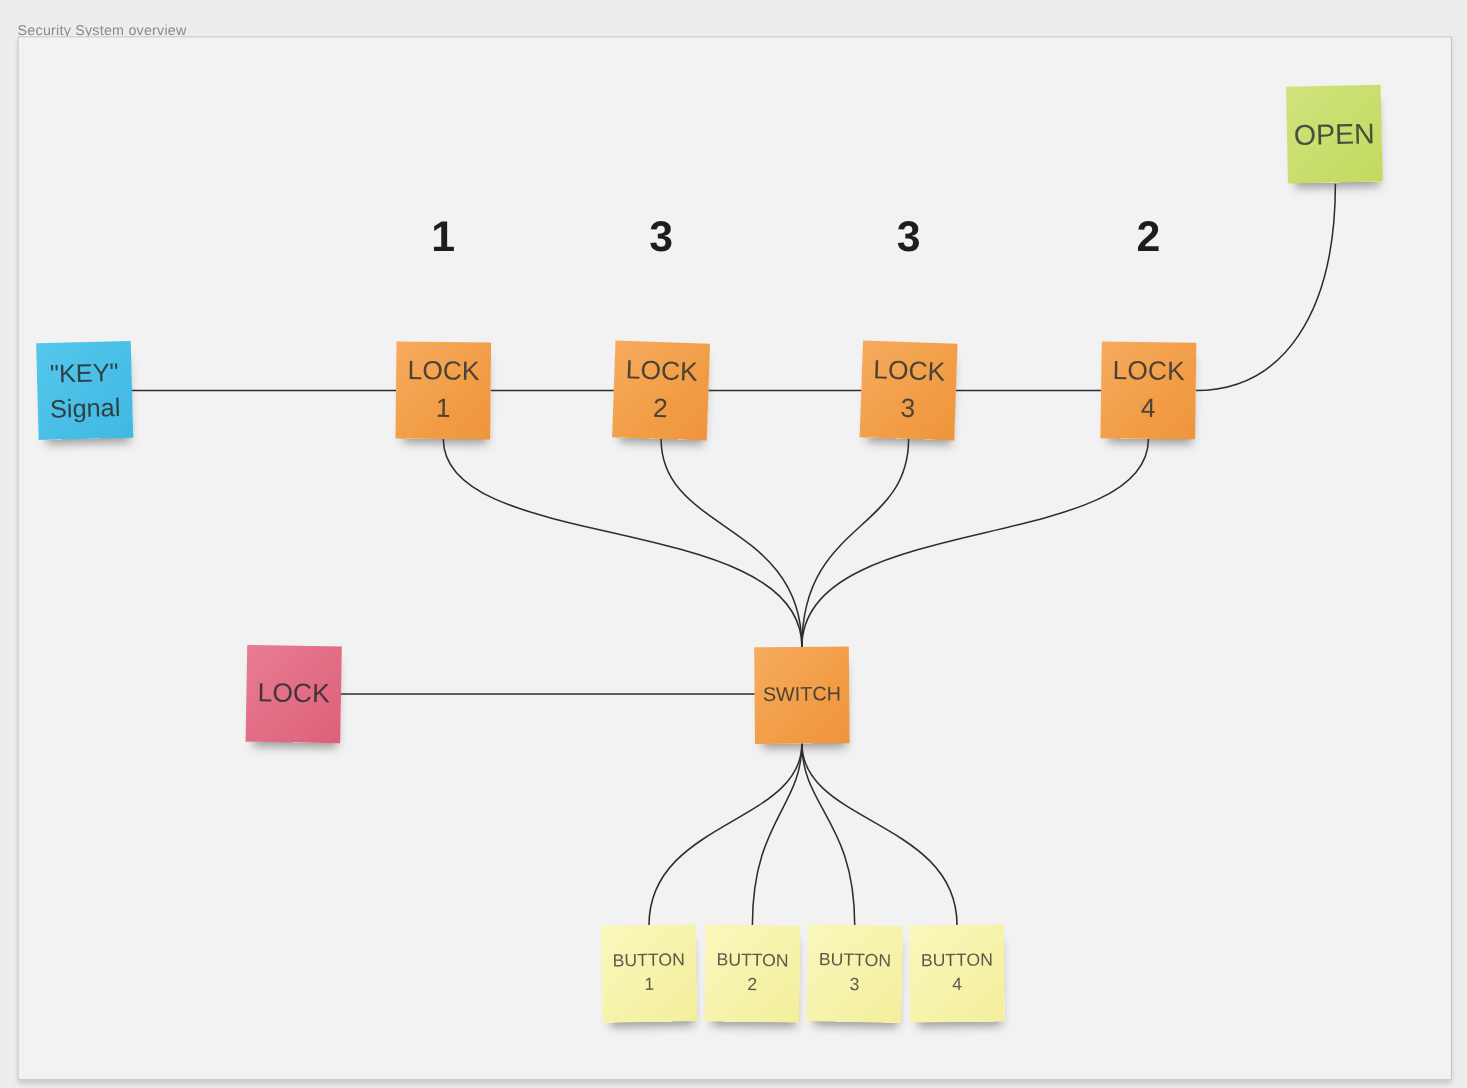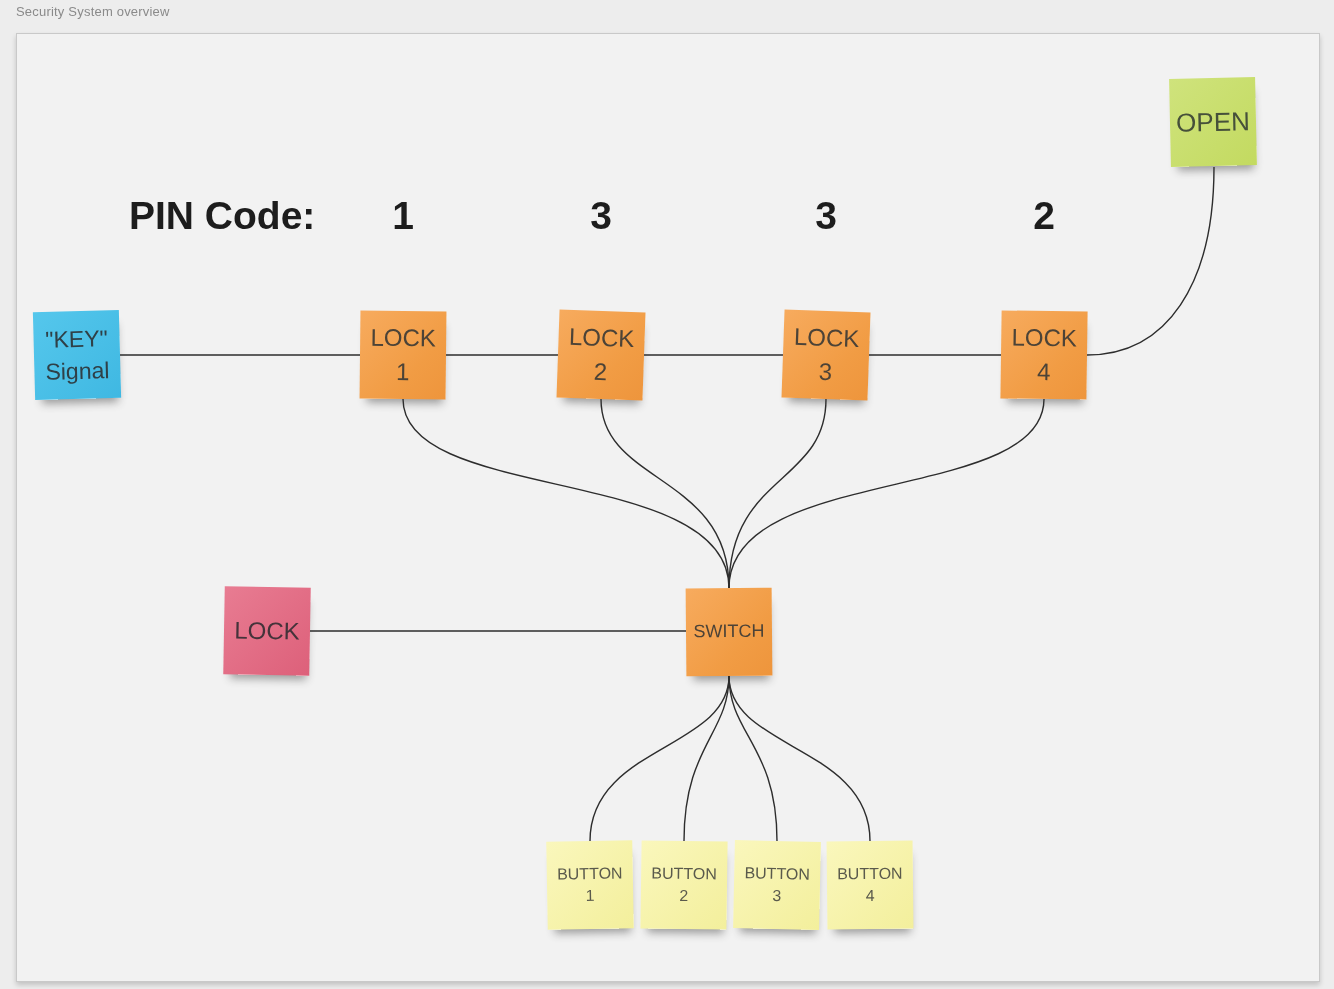"Security System overview" .app-title { top: 4px -> 20px }
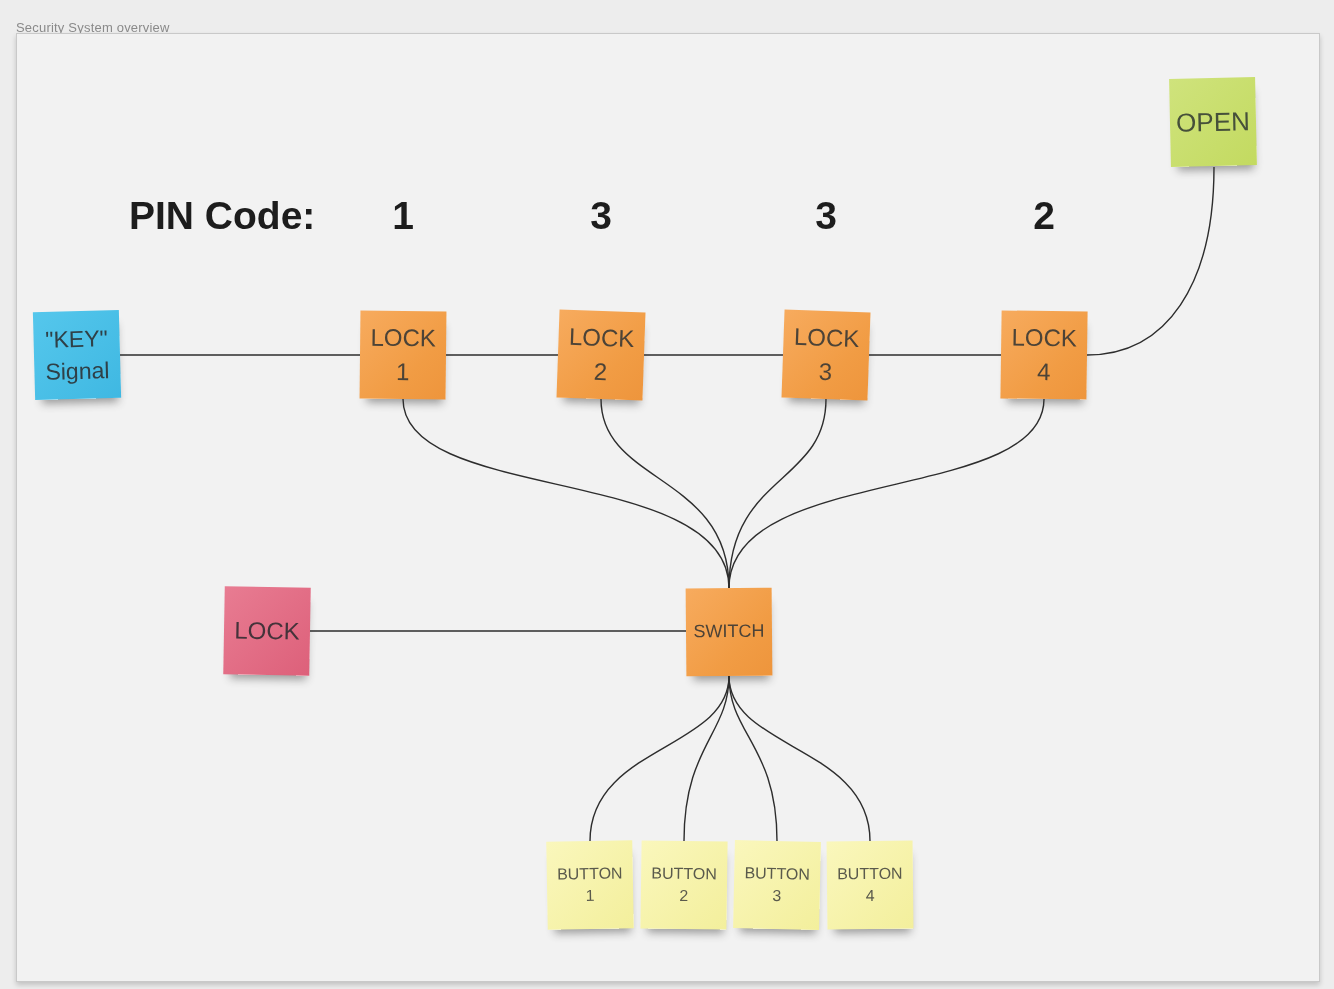"PIN Code:" div.pin-label { html: <div>PIN Code:</div> -> none }
